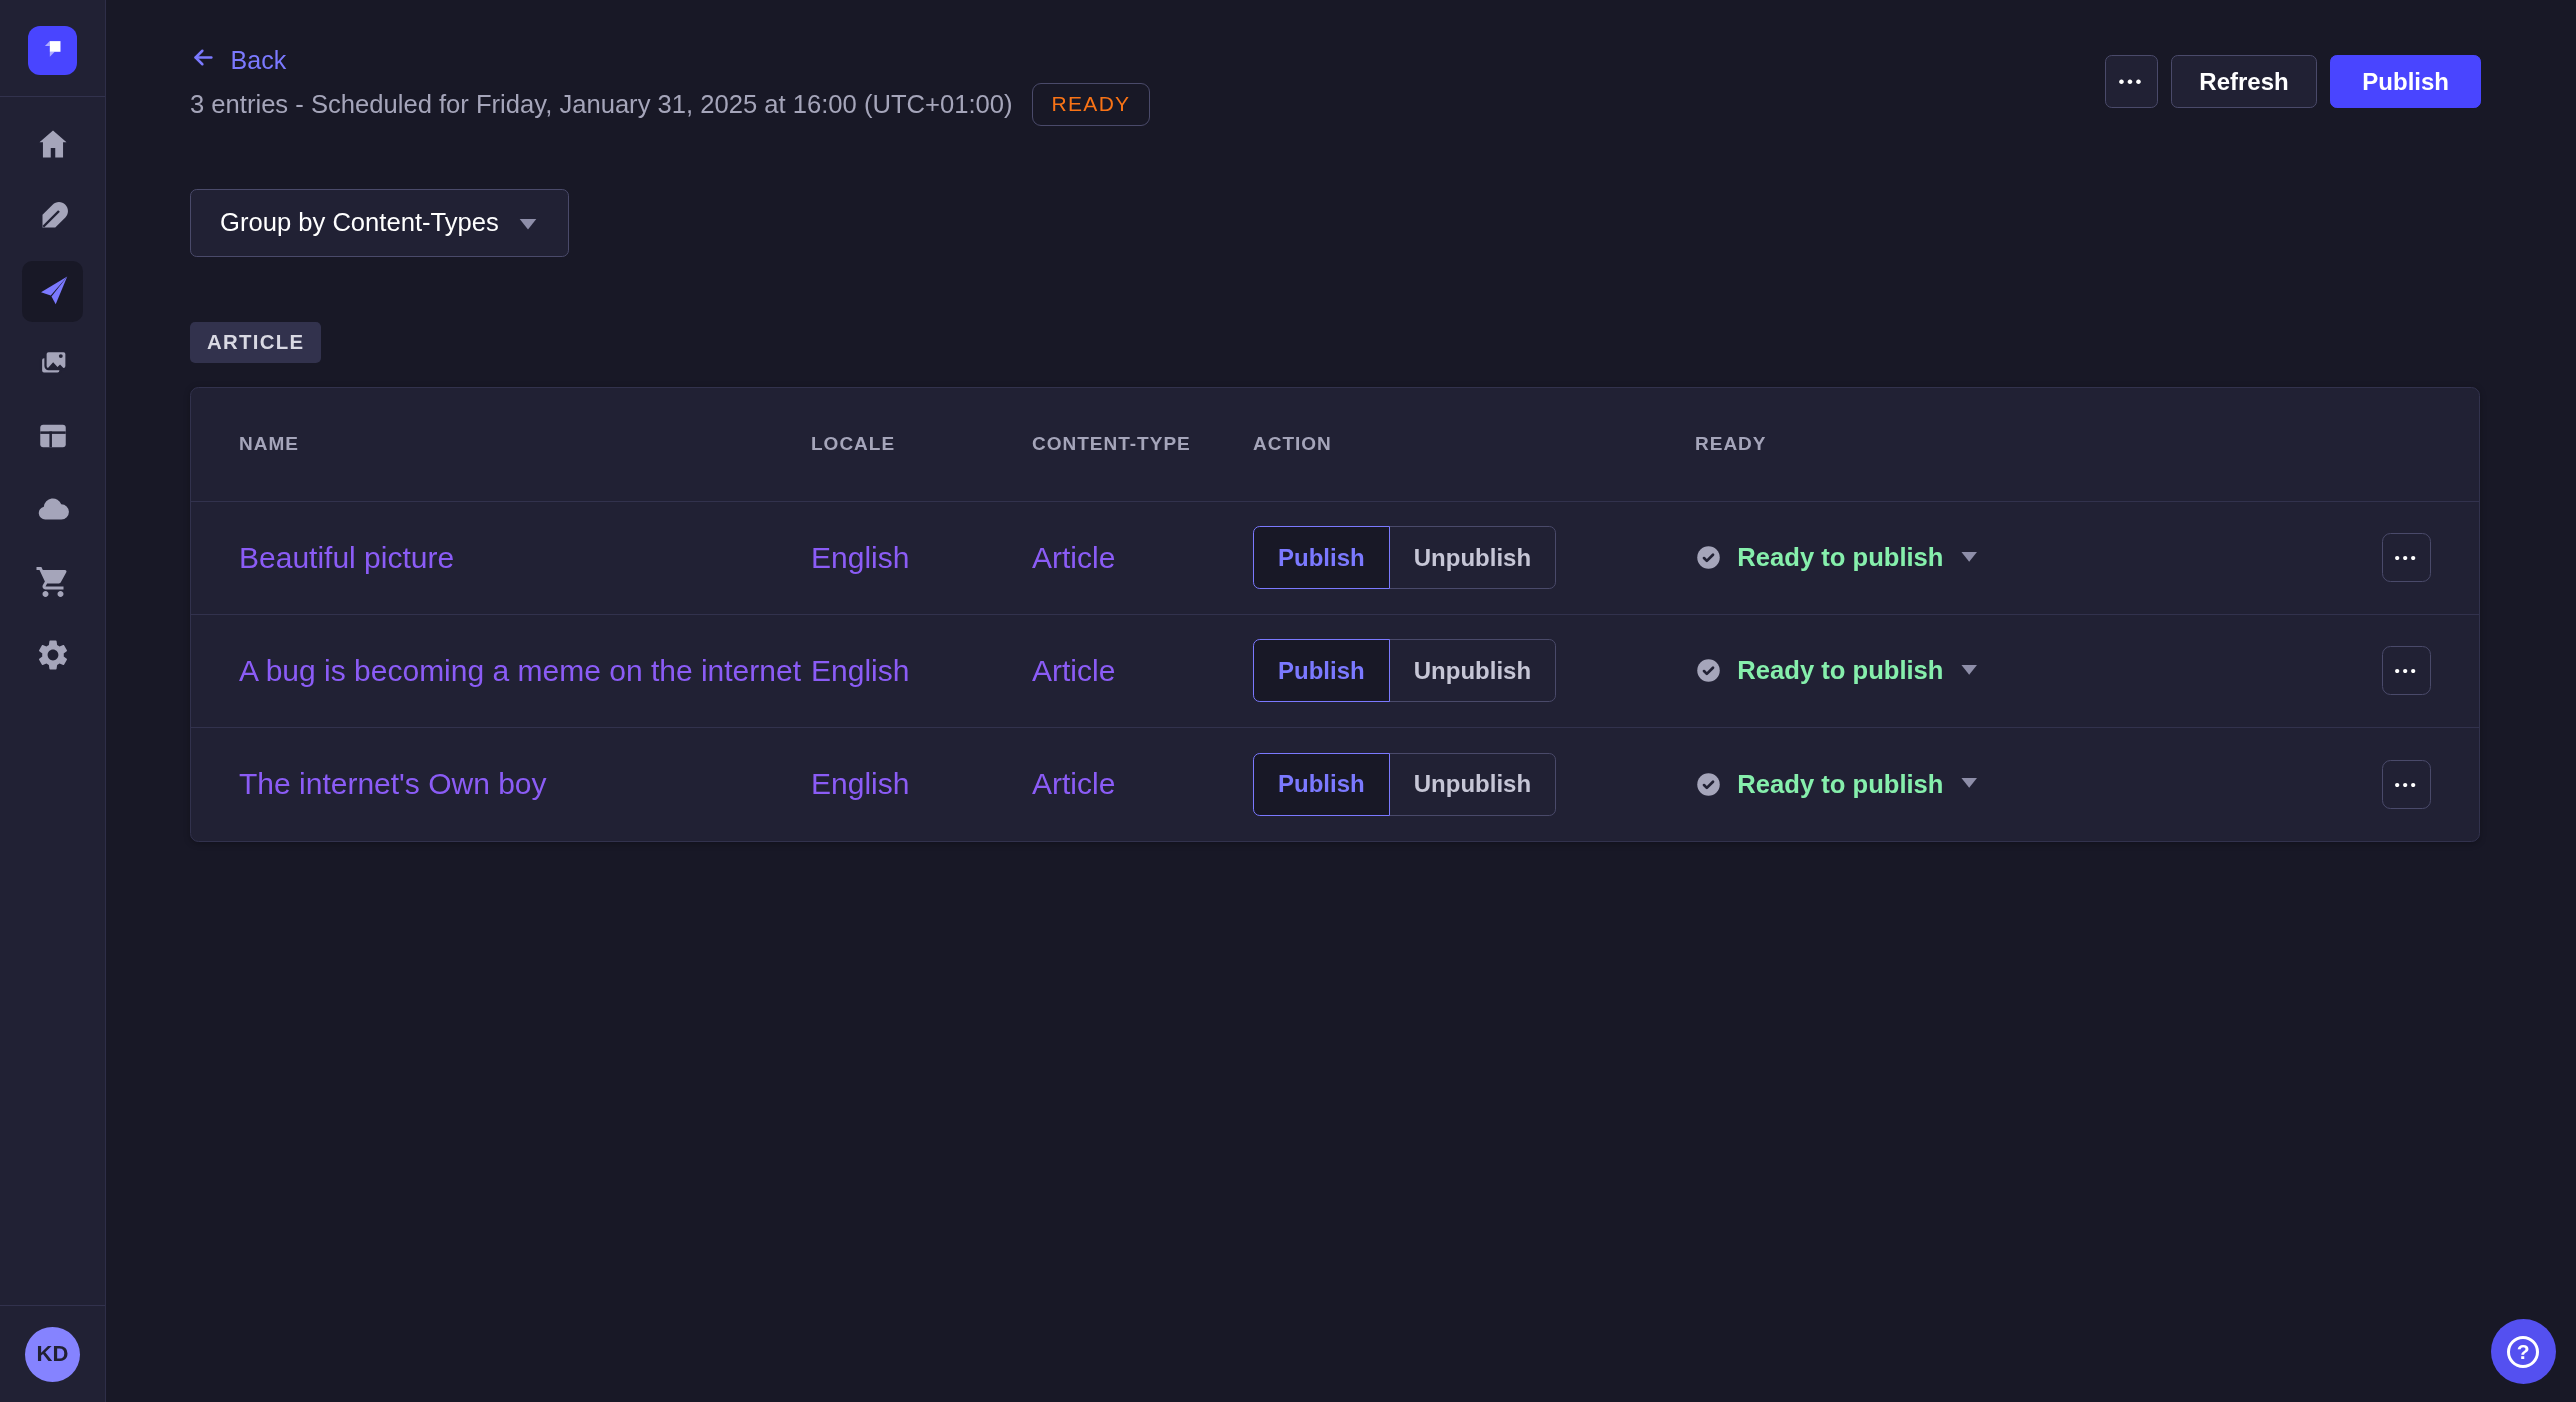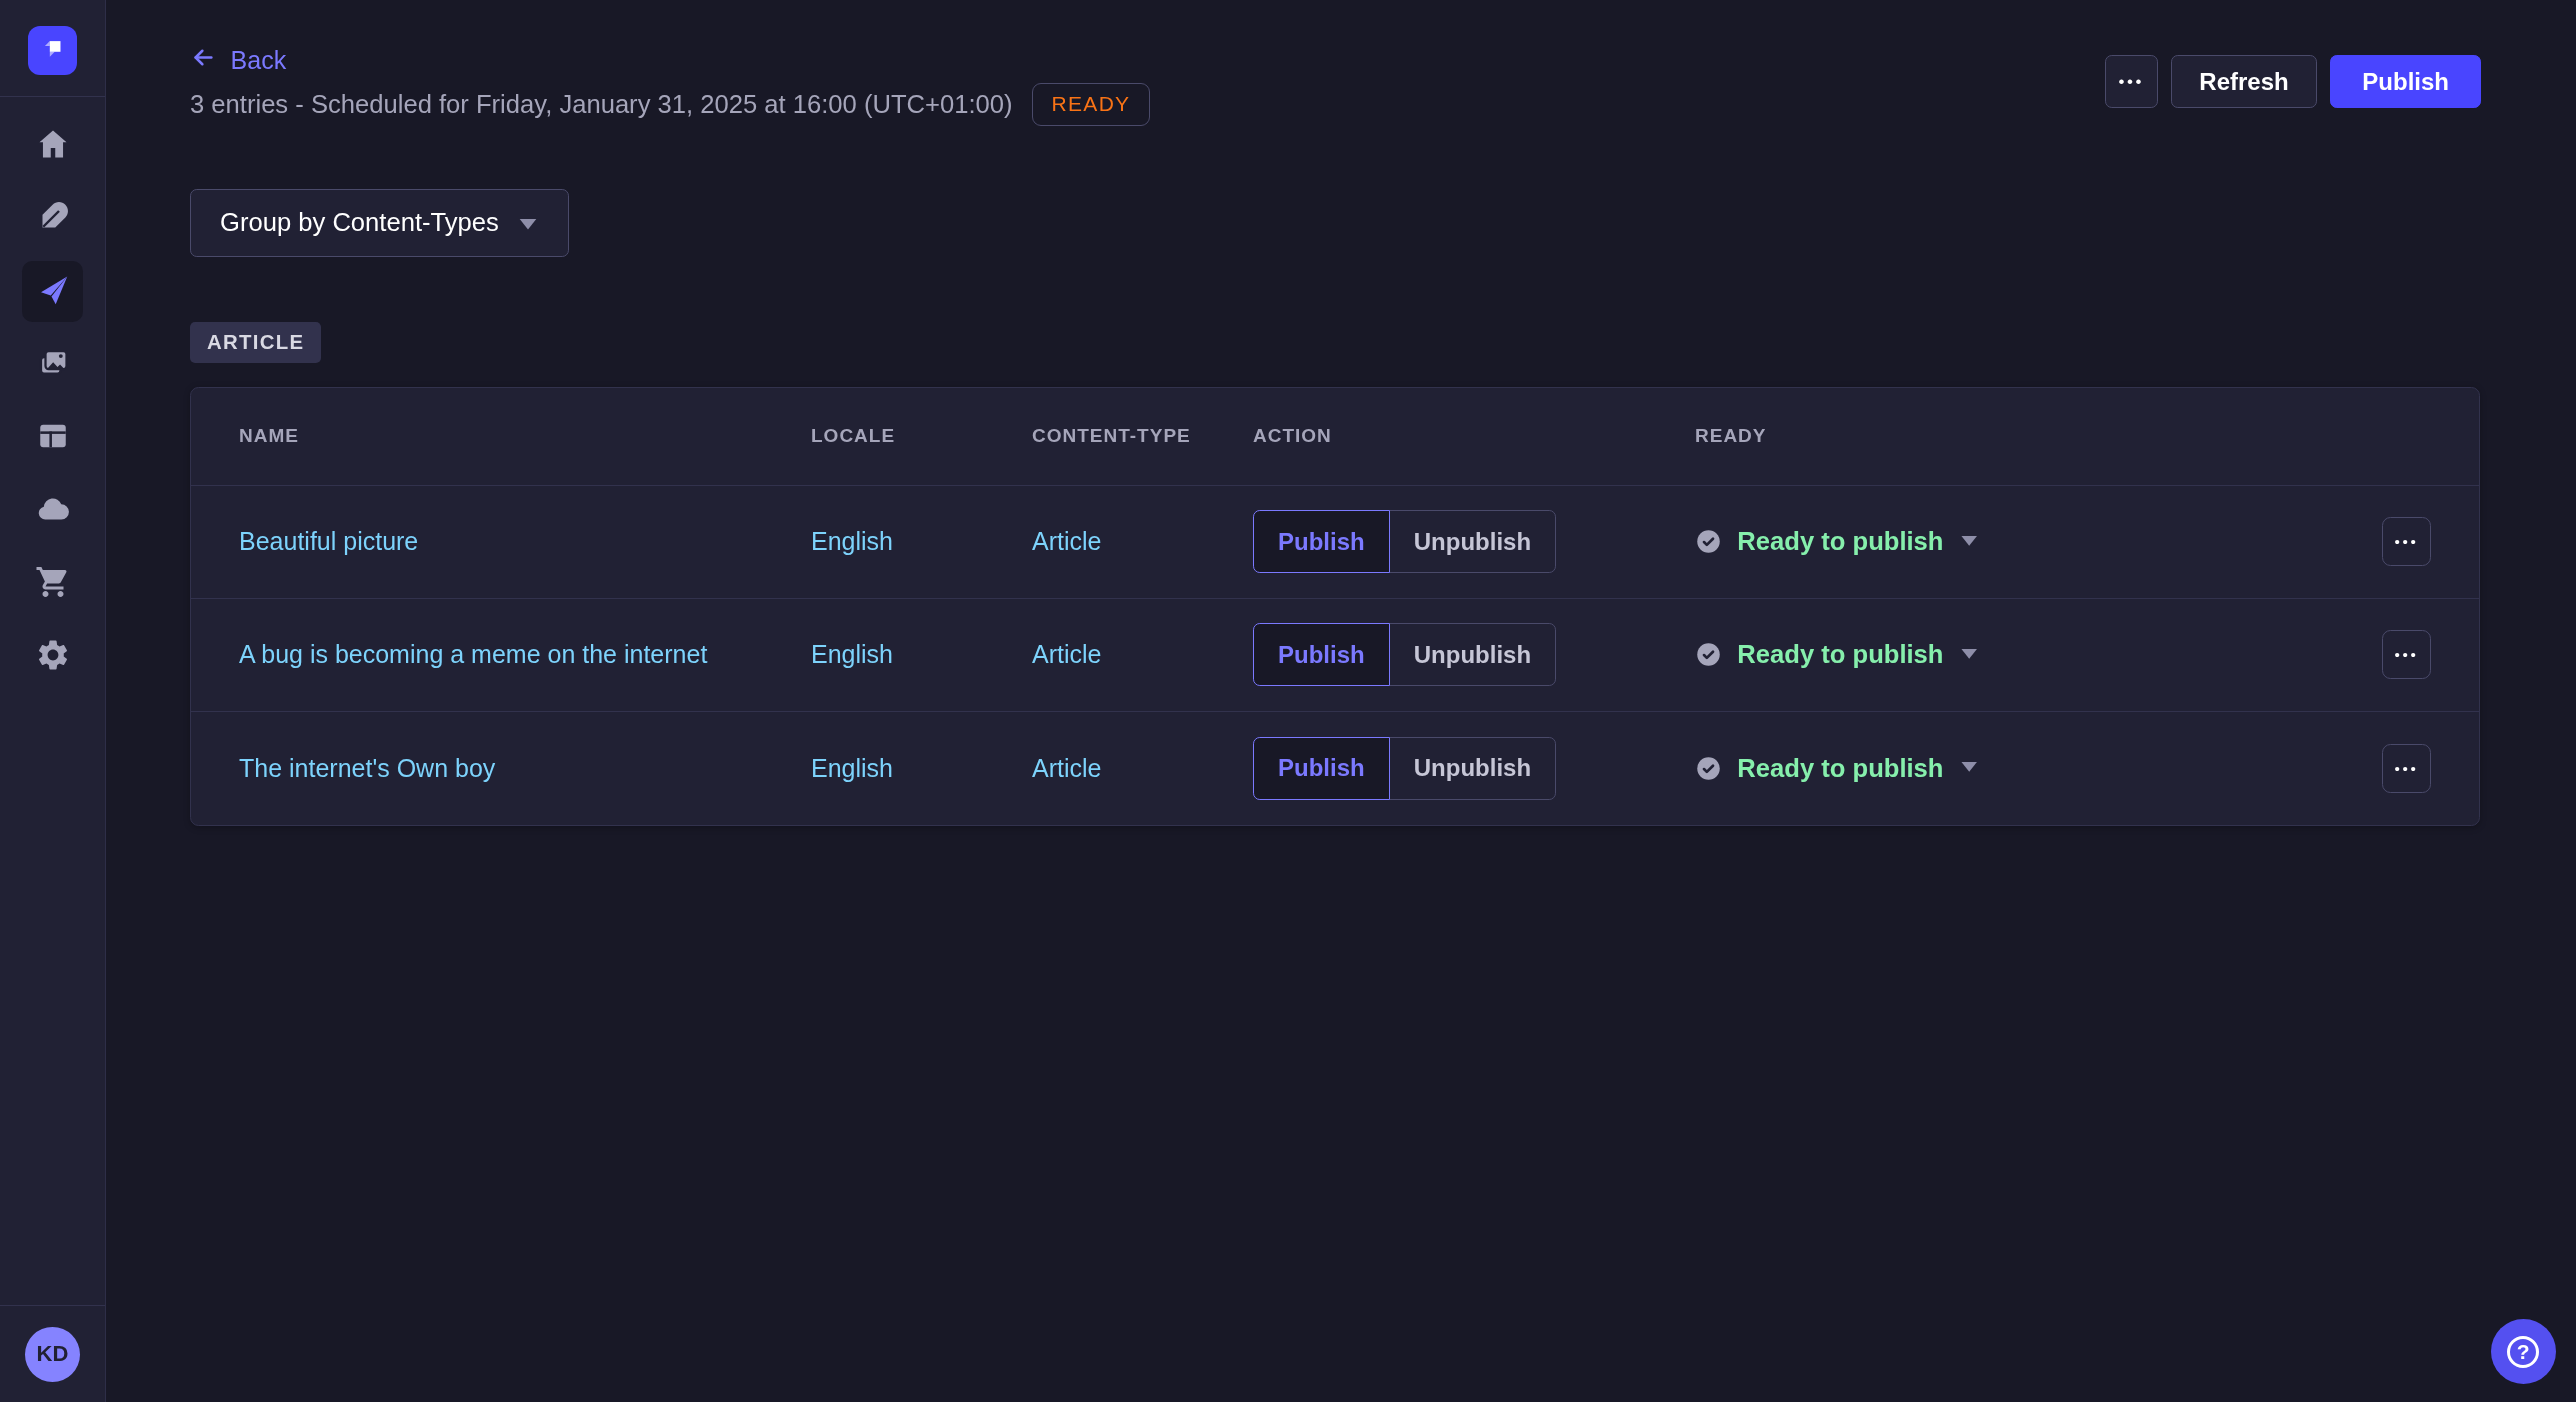"NAME" .thead { height: 98px -> 114px }
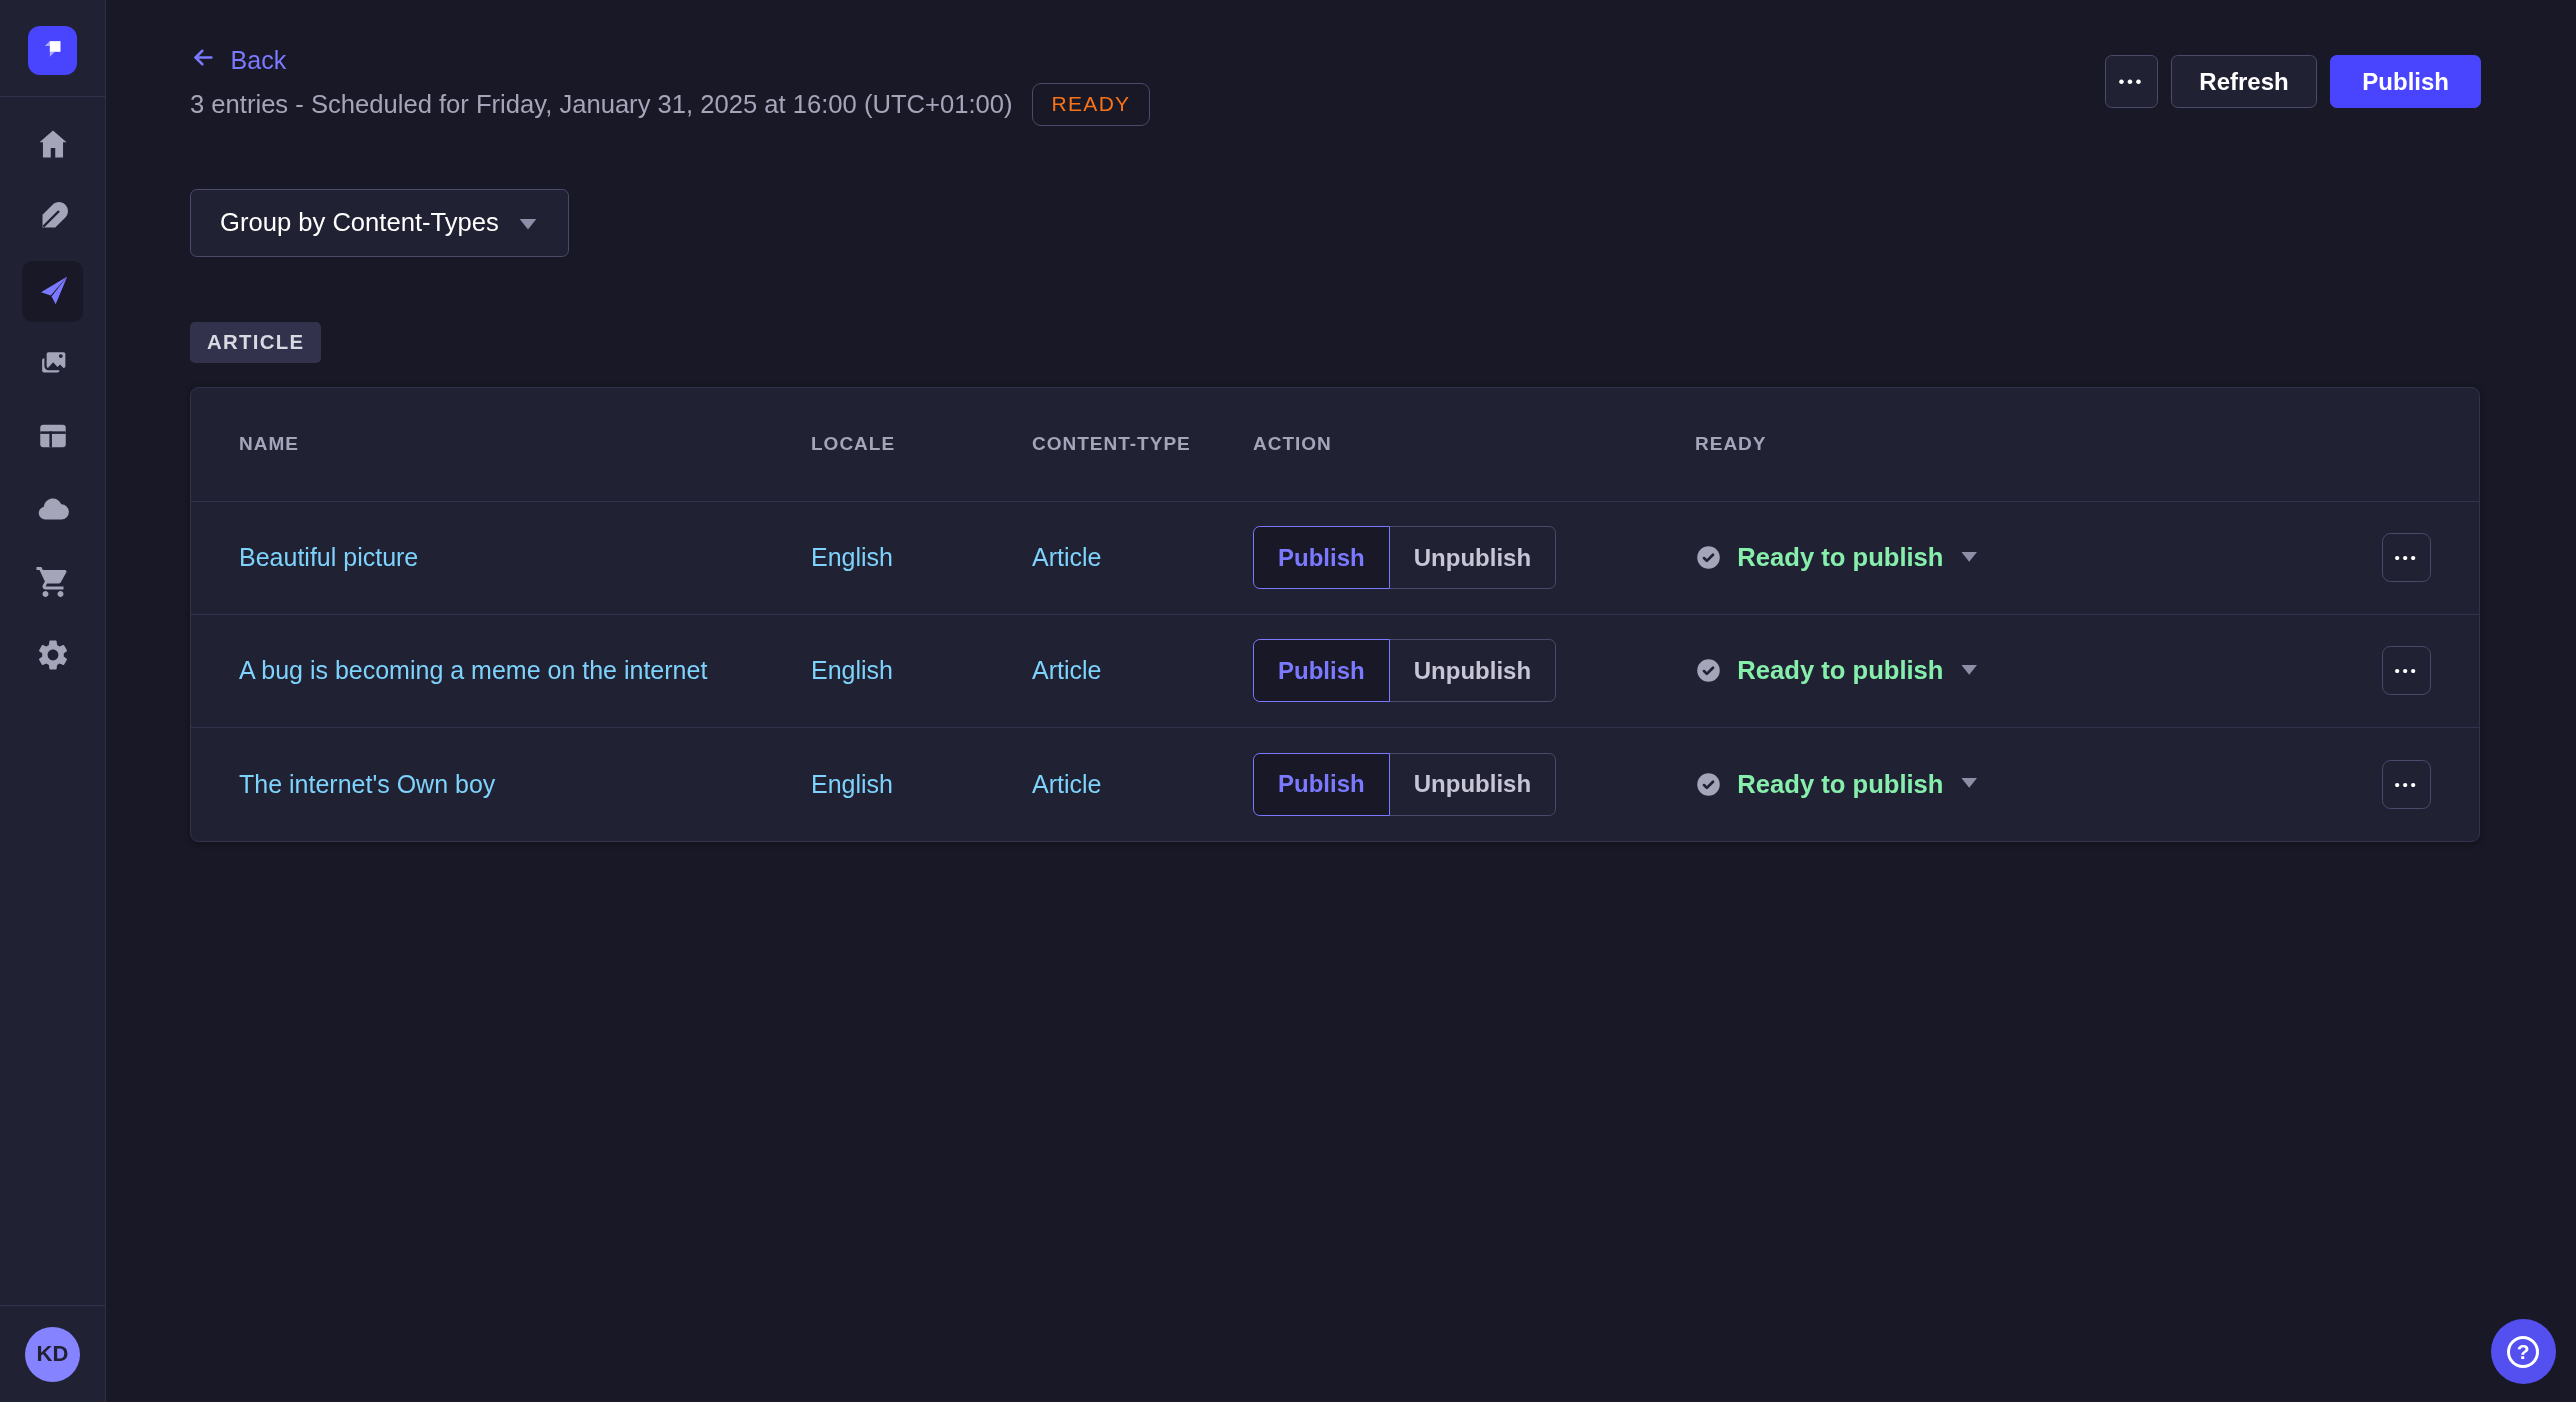"Beautiful picture" .cell { color: #7dd3fc -> #8b5cf6; font-size: 25px -> 30px }
